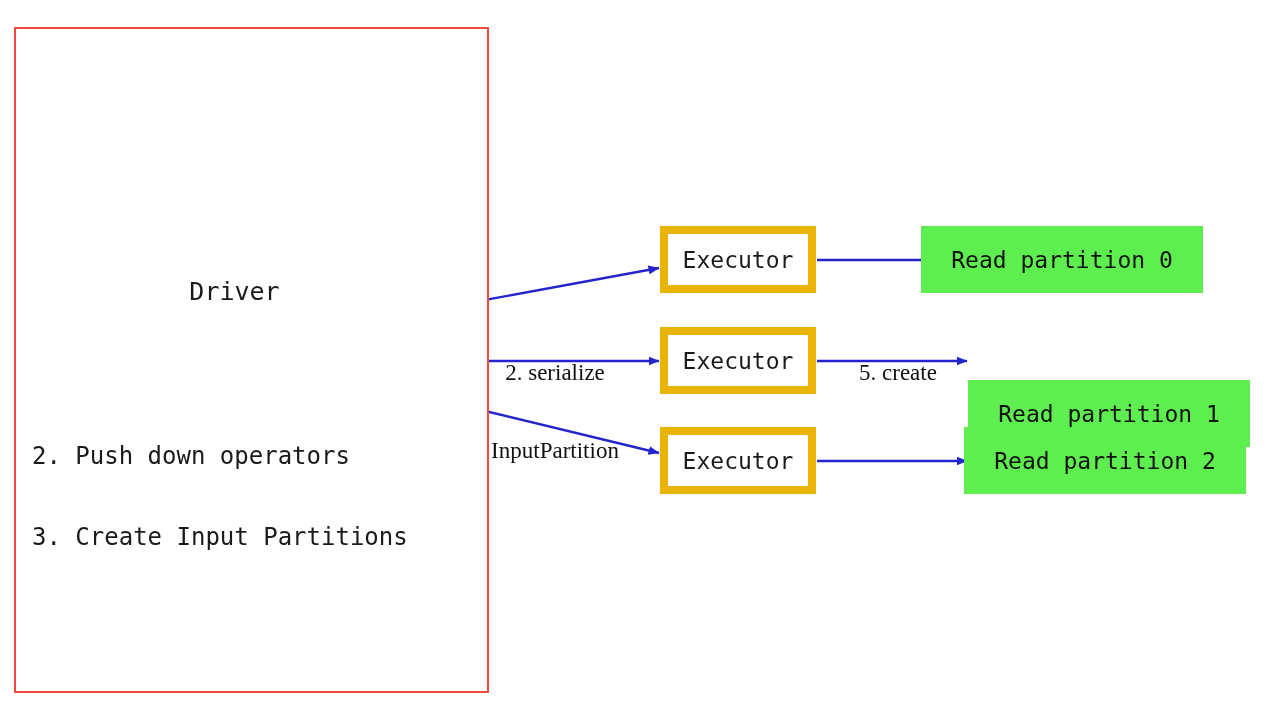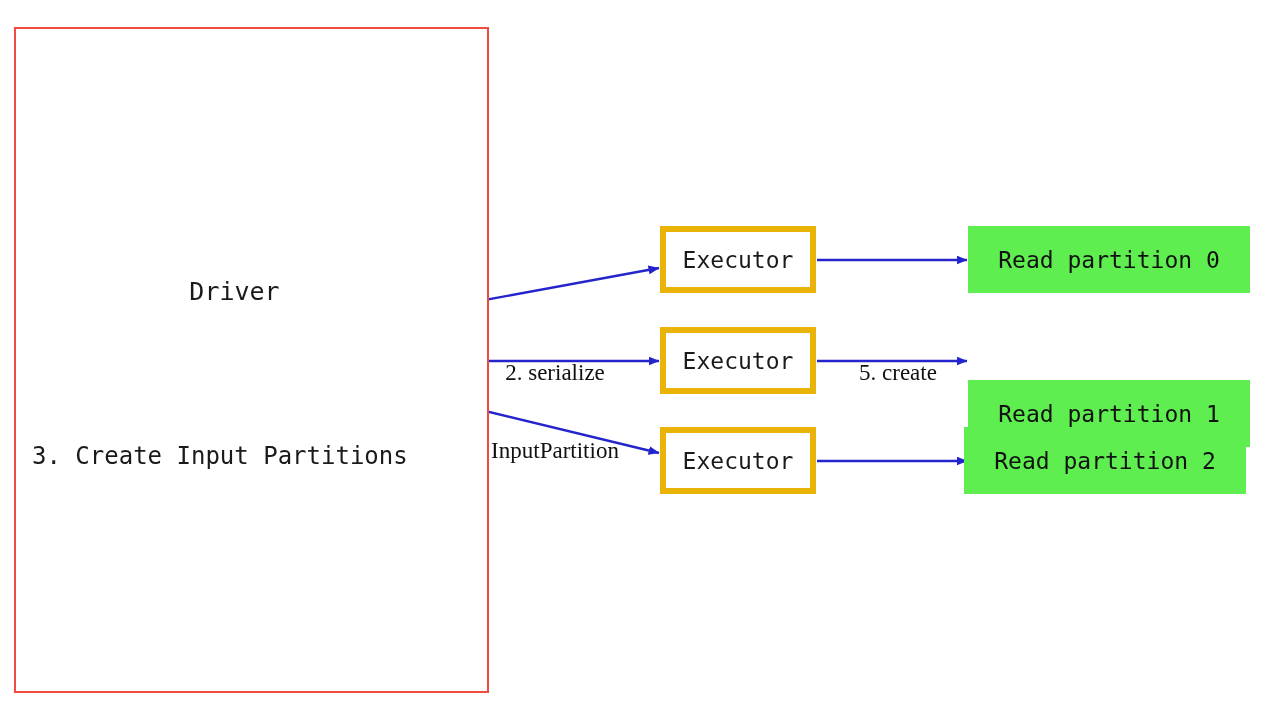"Executor" .executor-box { border: 6px solid #eab308 -> 8px solid #eab308 }
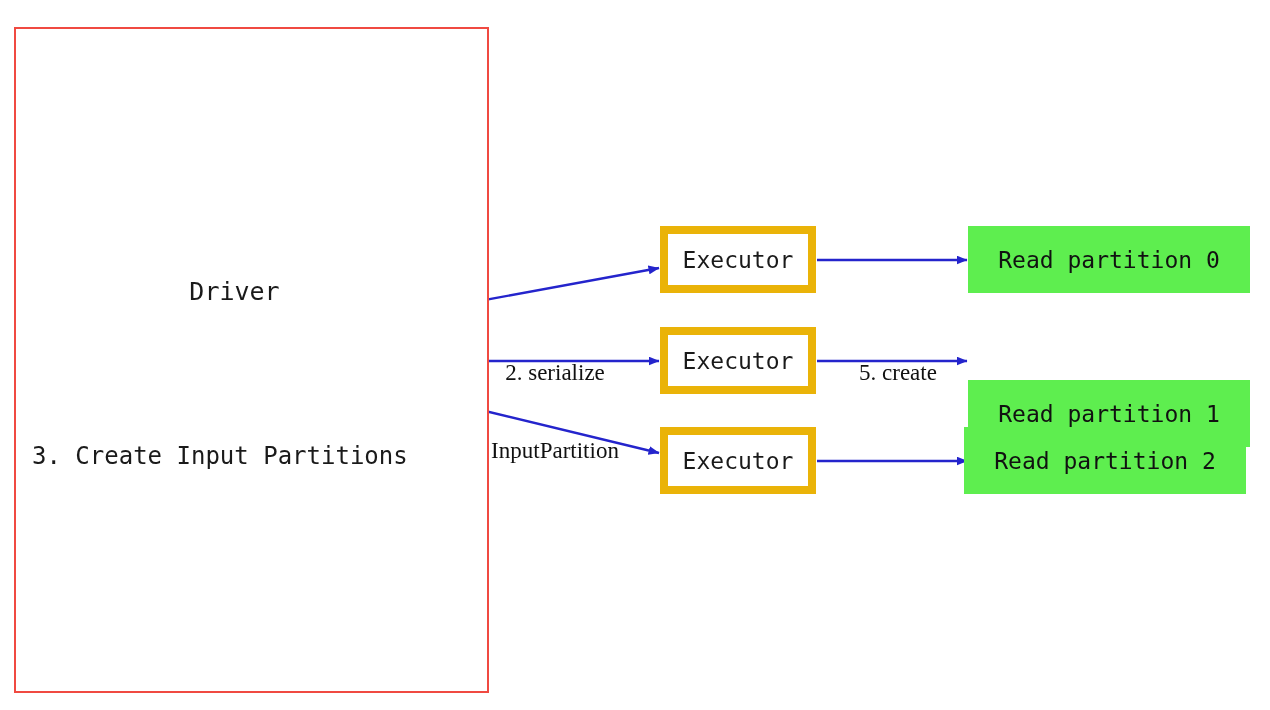"Read partition 0" .part0 { left: 968px -> 921px }
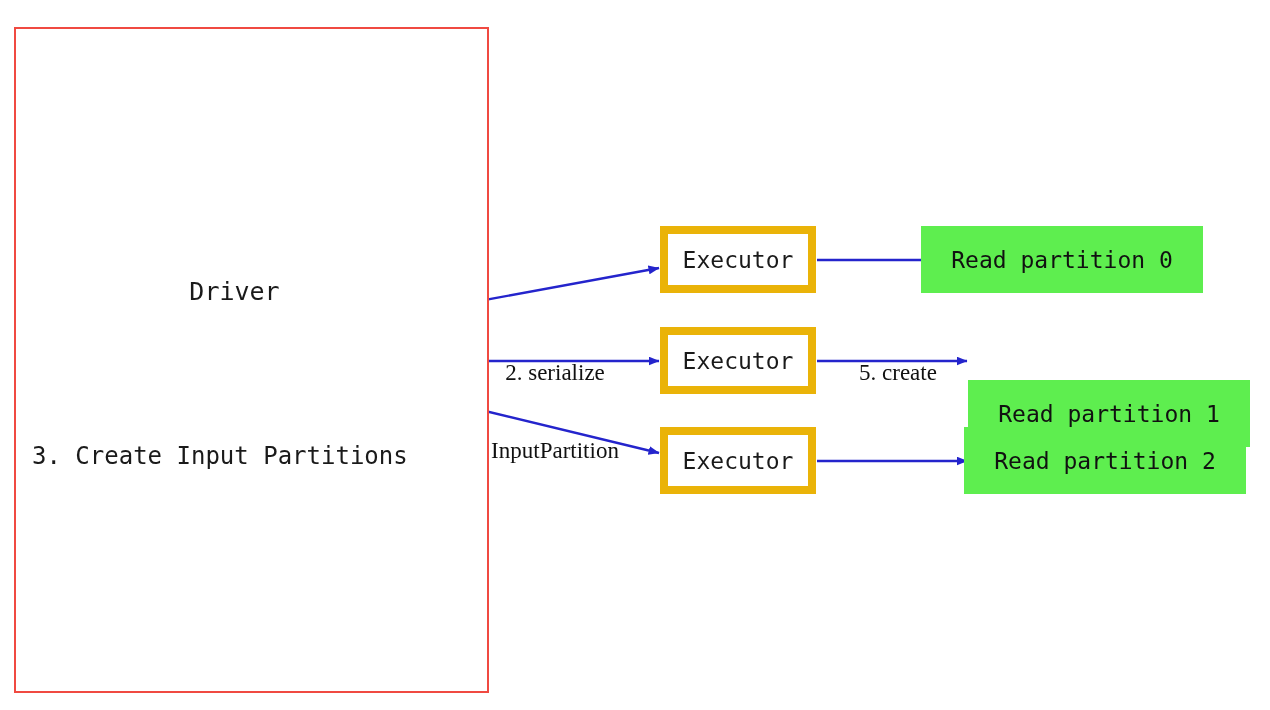"2. Push down operators" div { html: none -> <div>2. Push down operators</div> }
